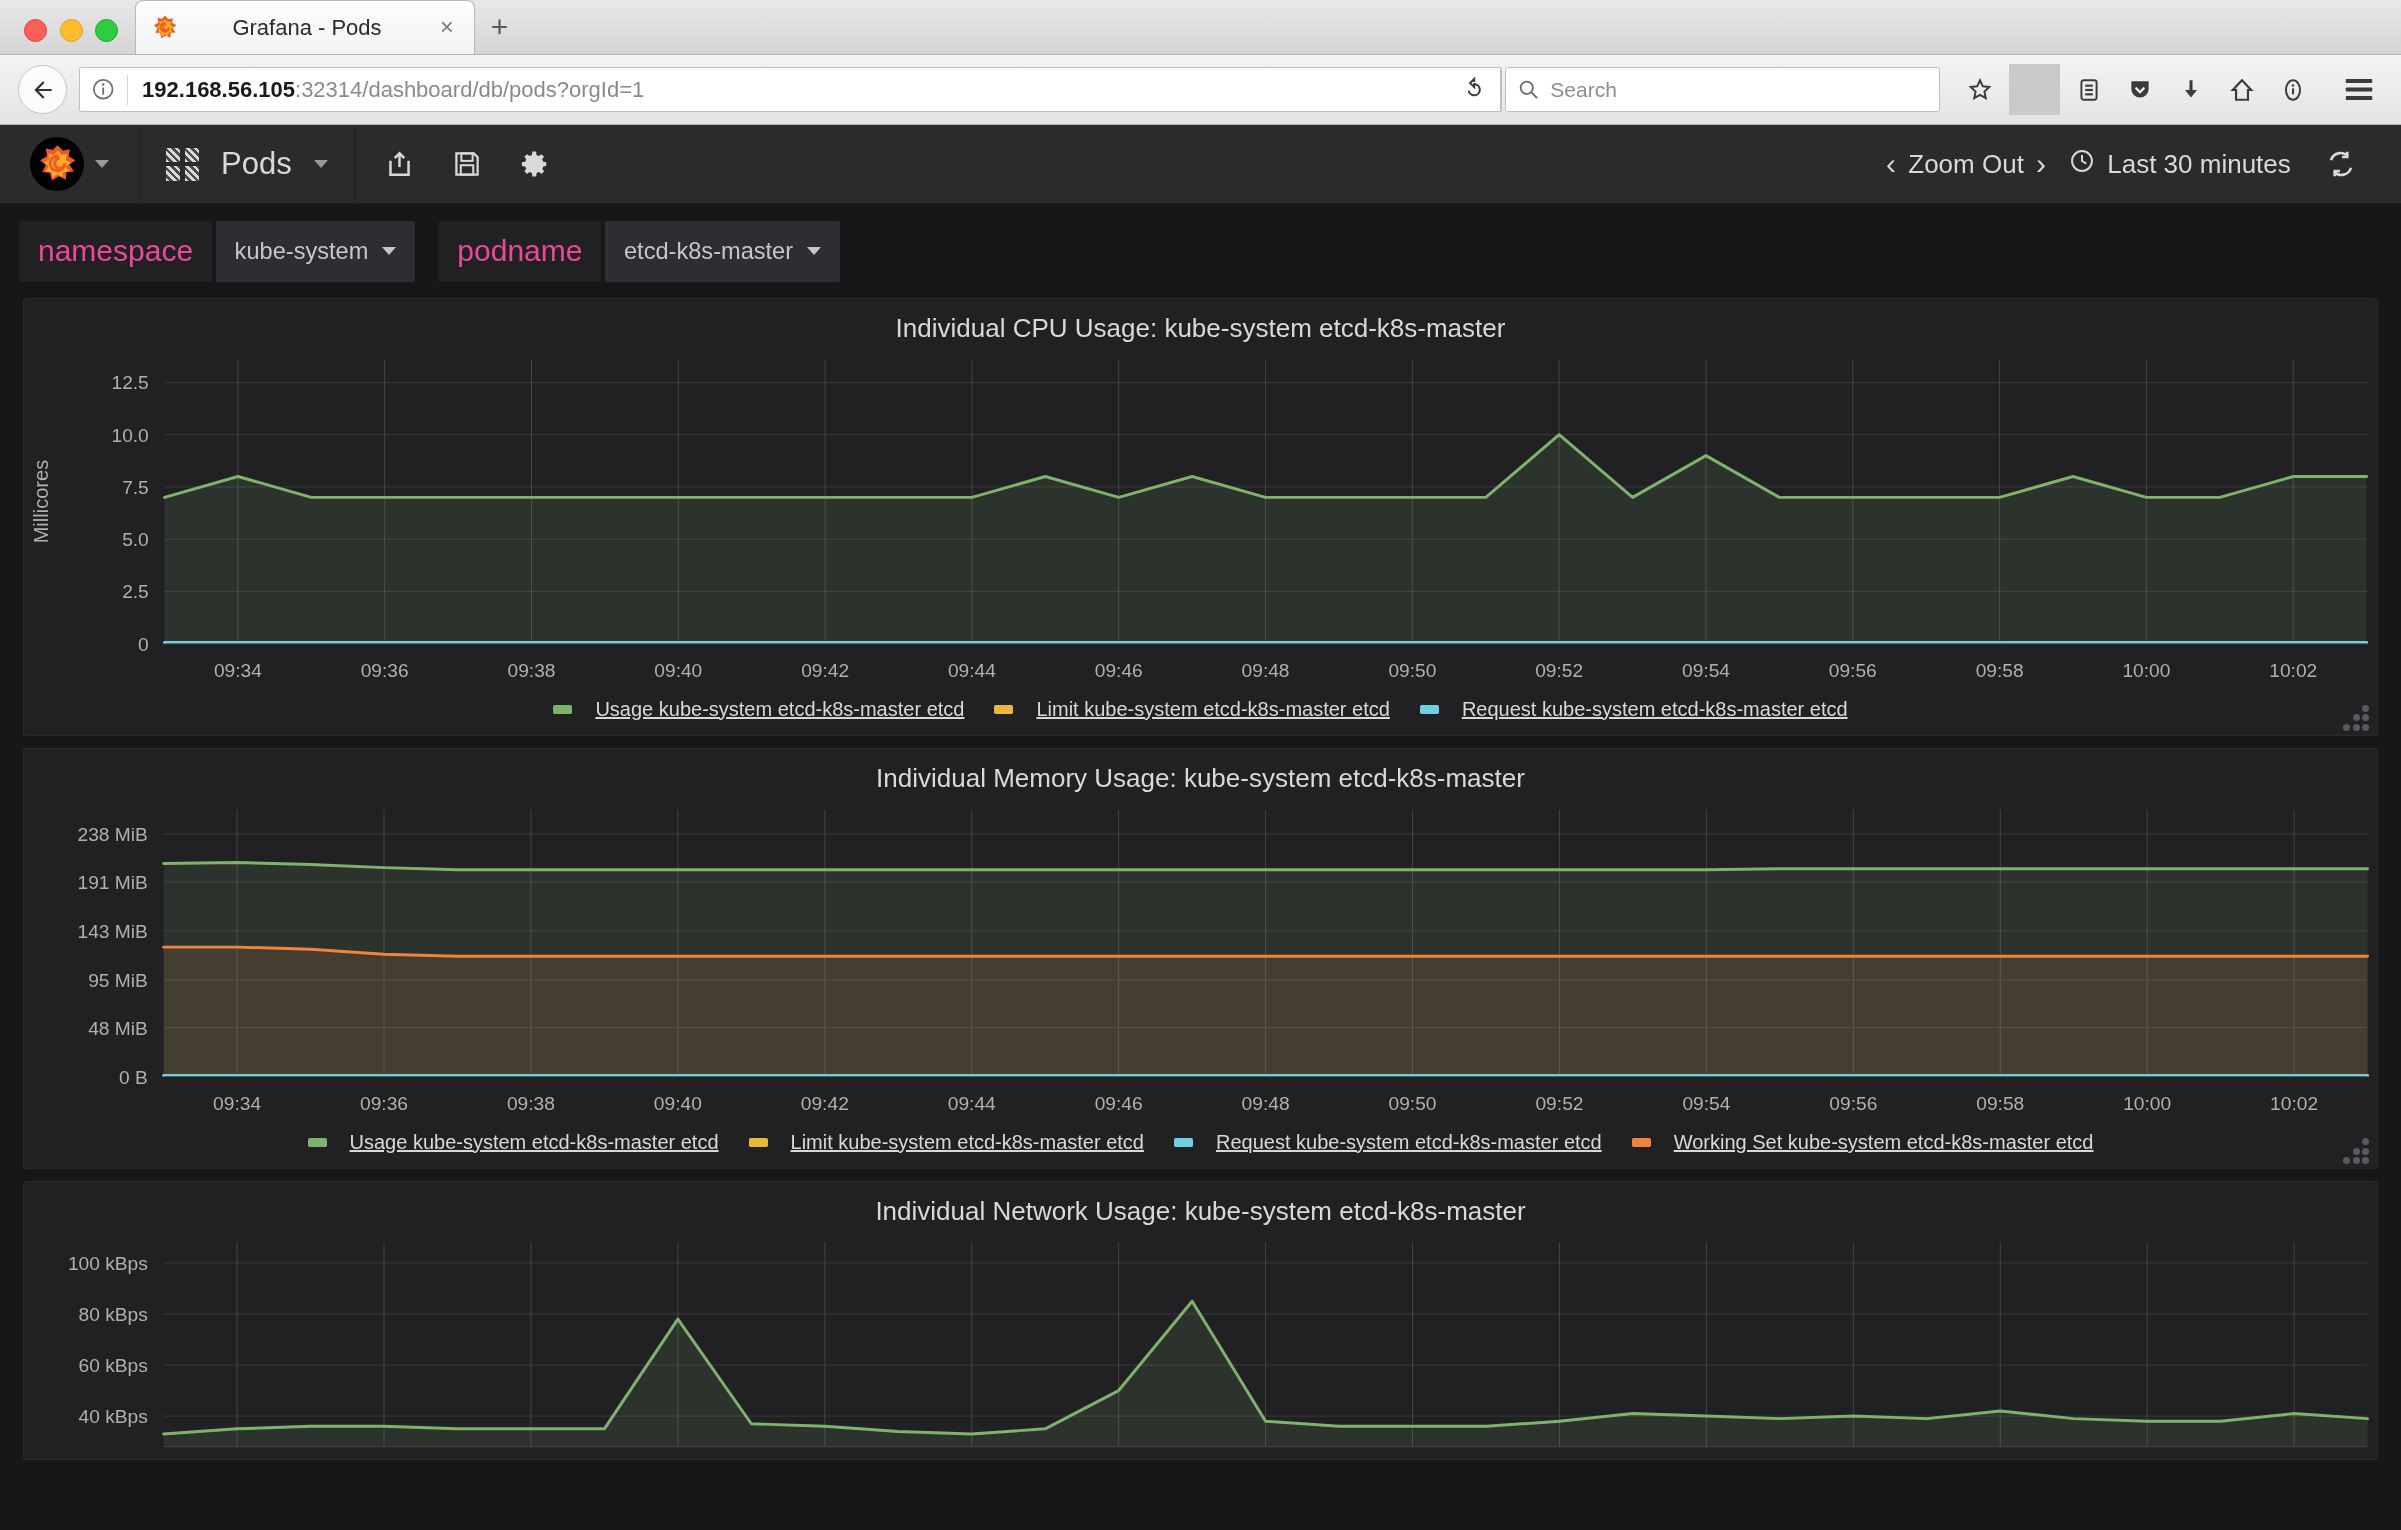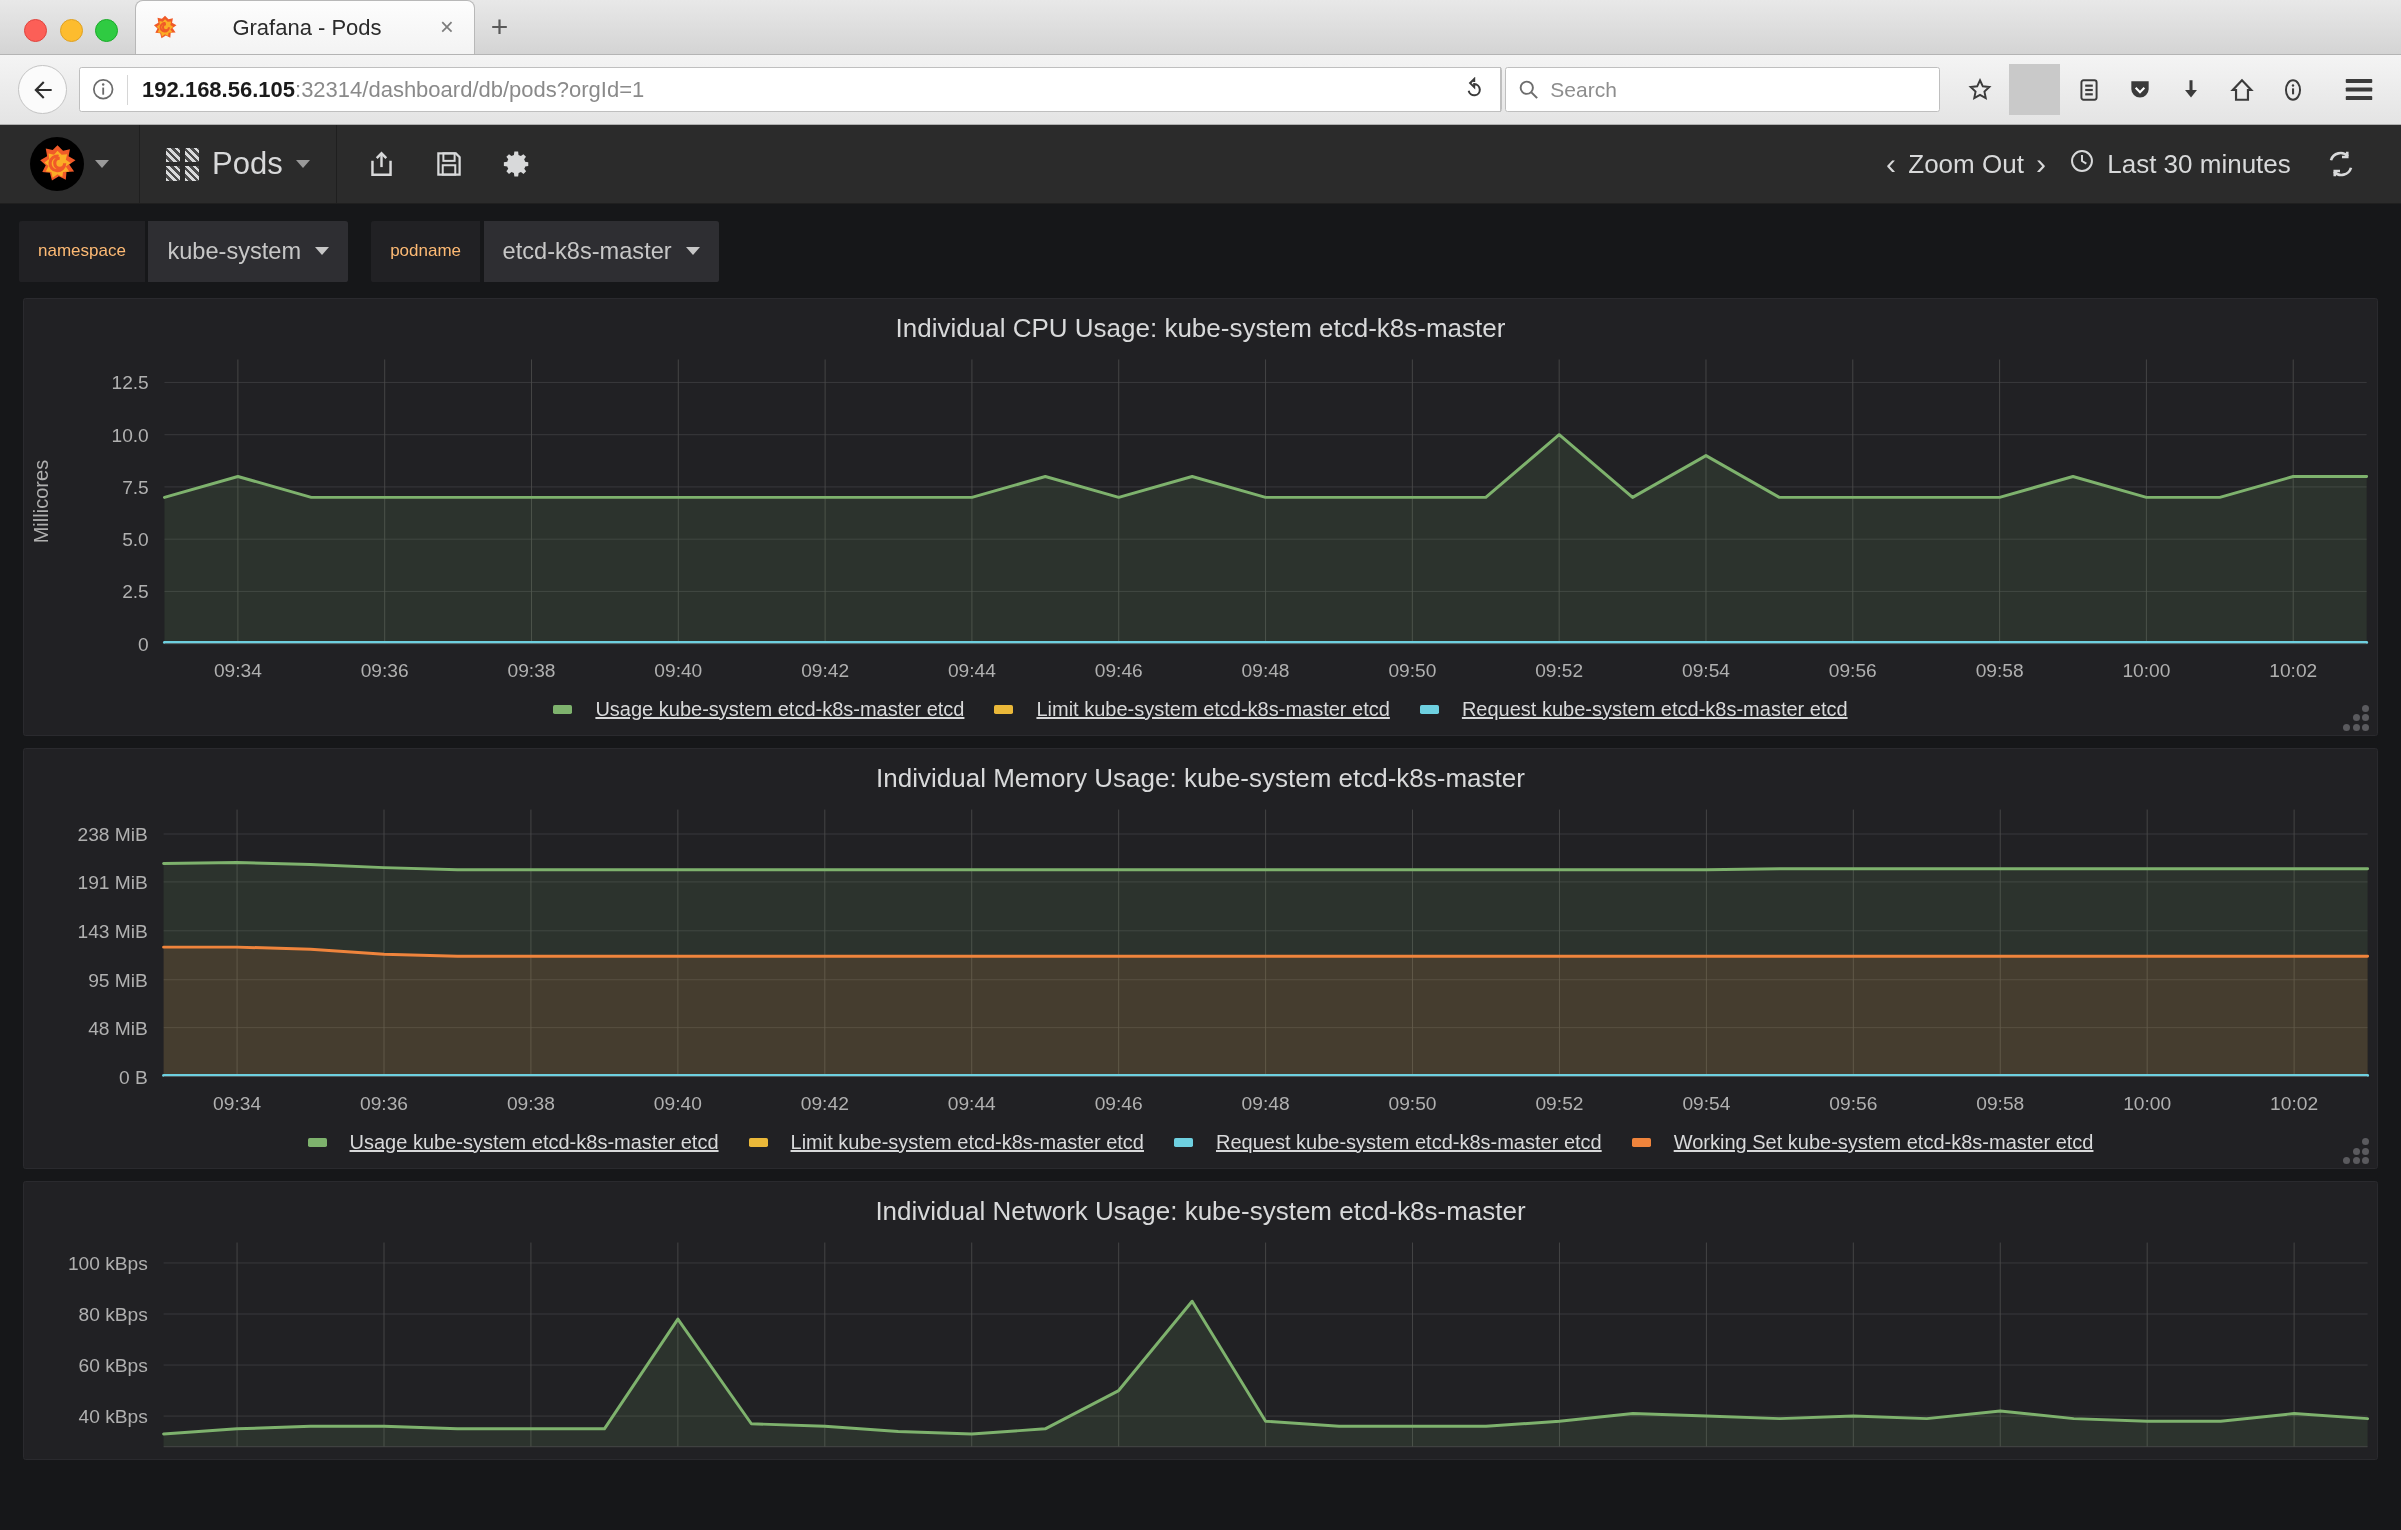"Pods" .g-title-cell { gap: 13px -> 22px }
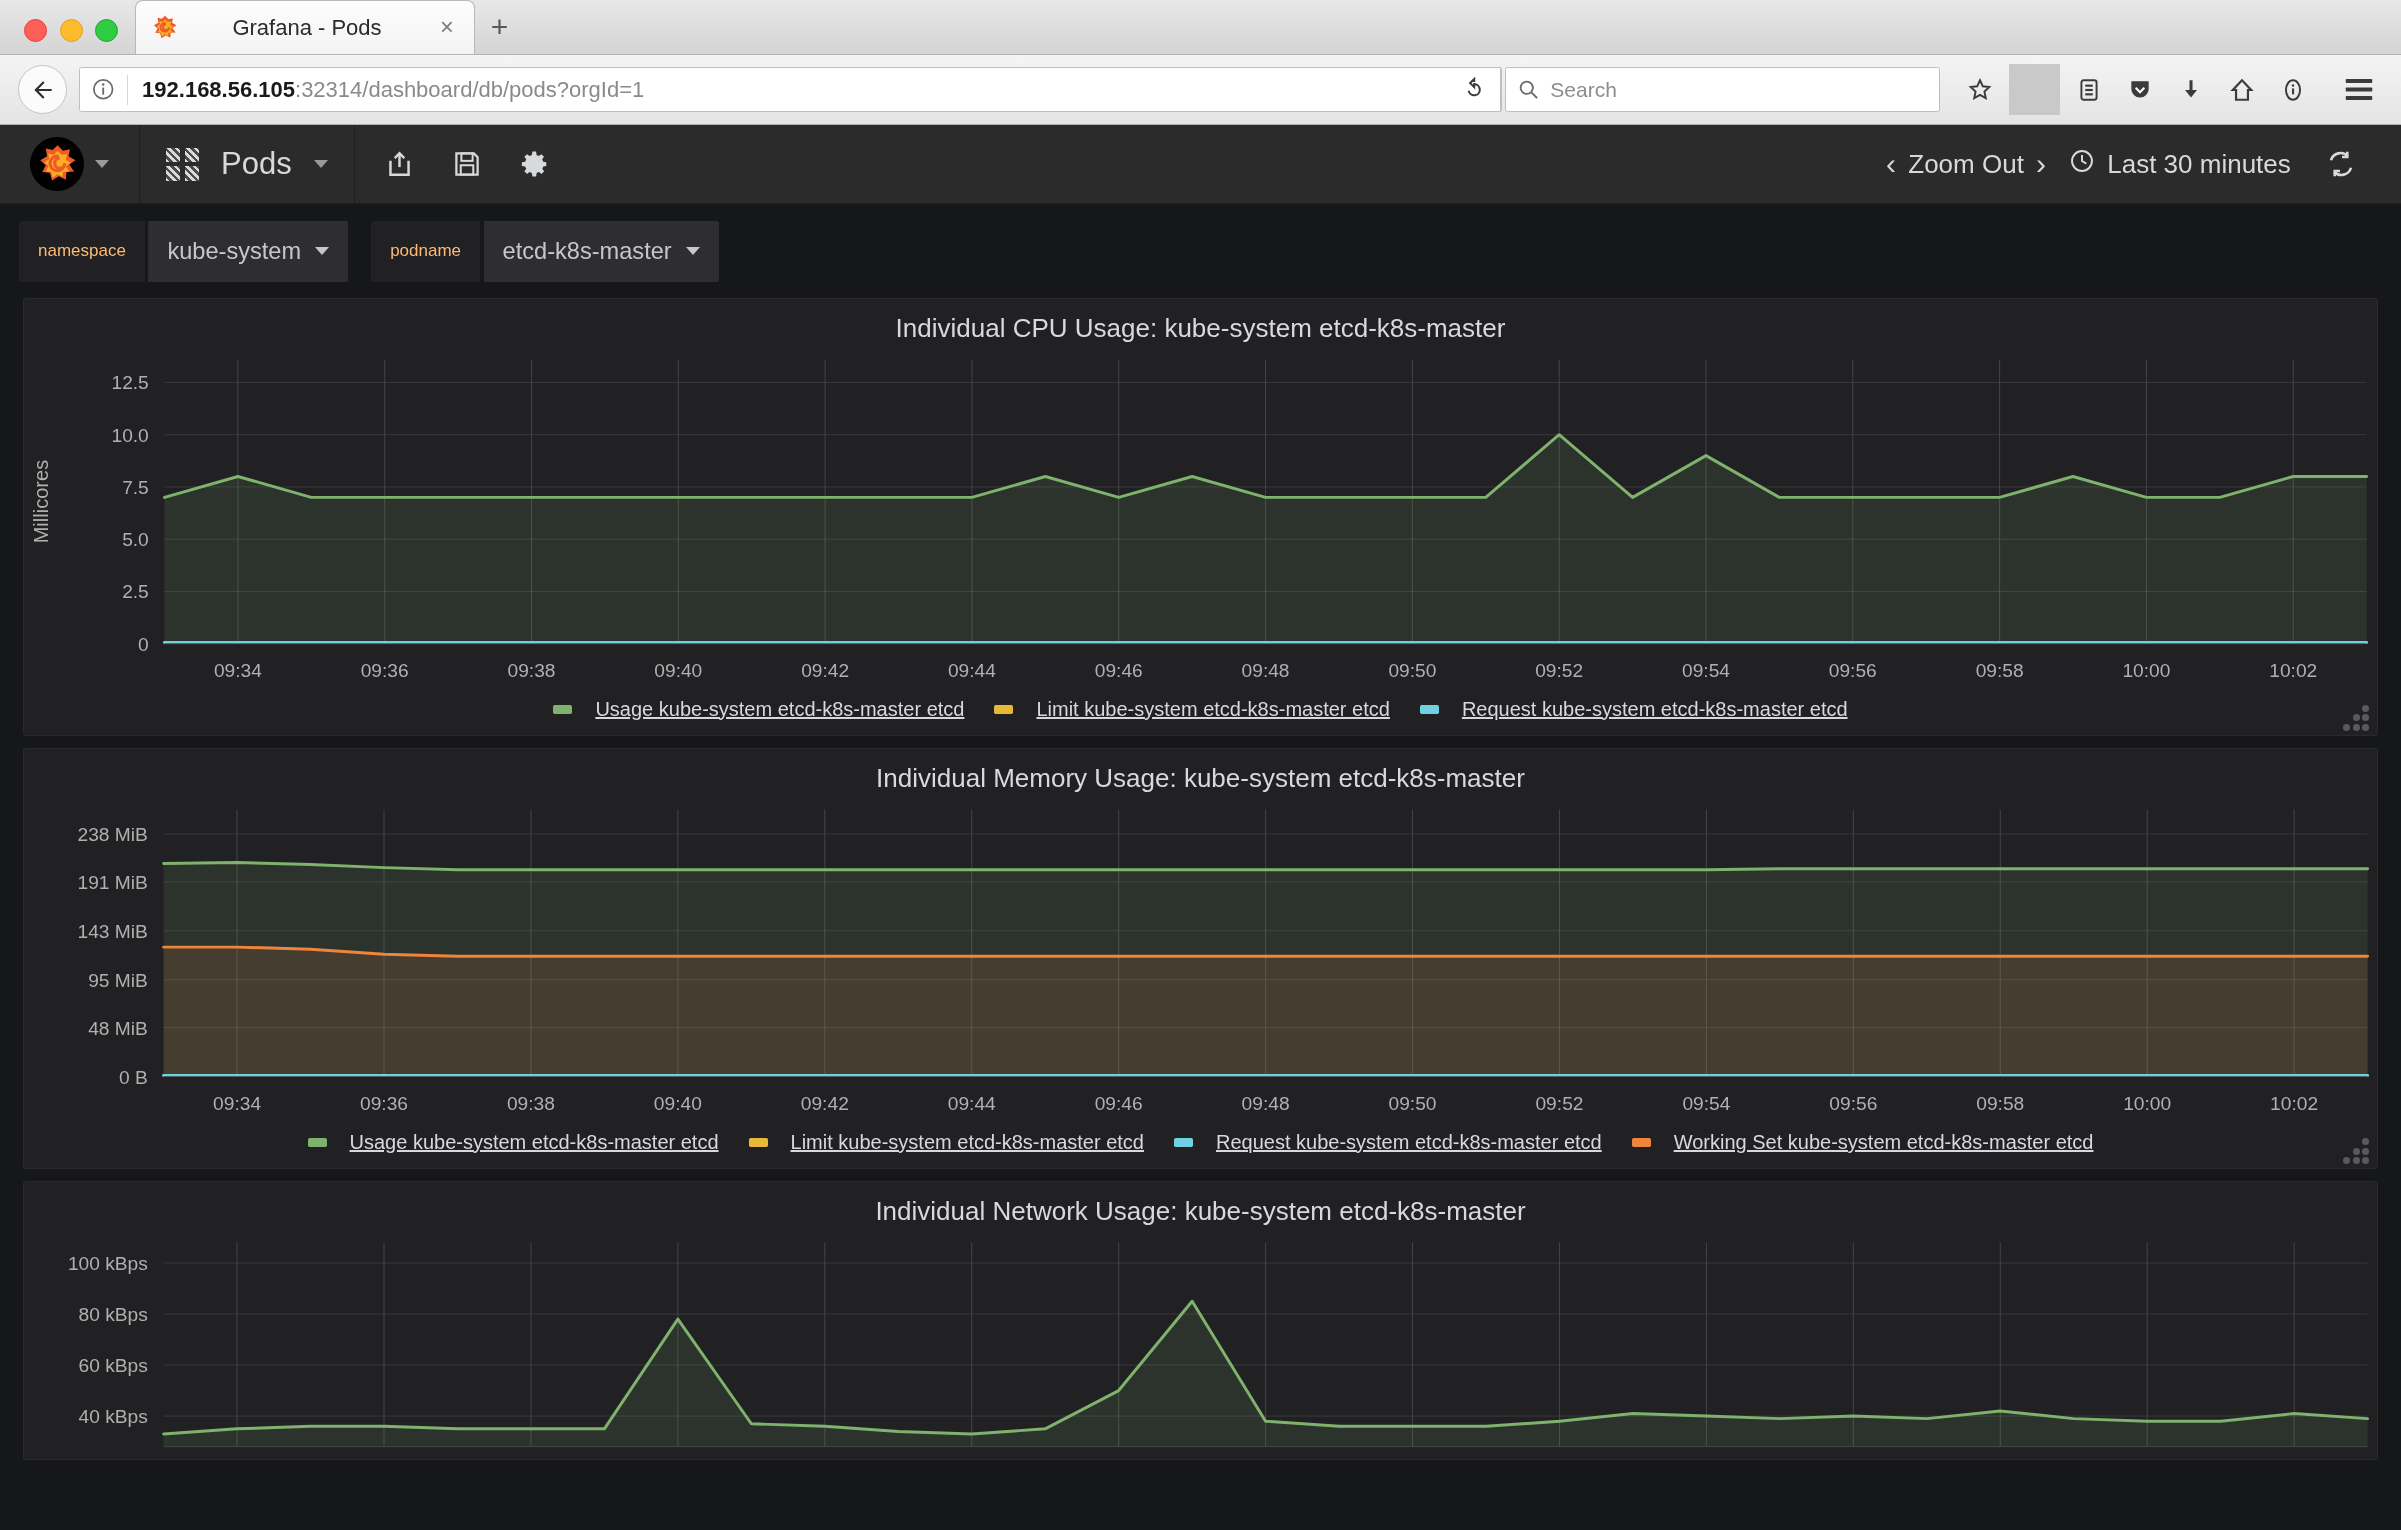"namespace" .tvar-label { color: #fdba74 -> #ec4899; font-size: 17px -> 30px }
